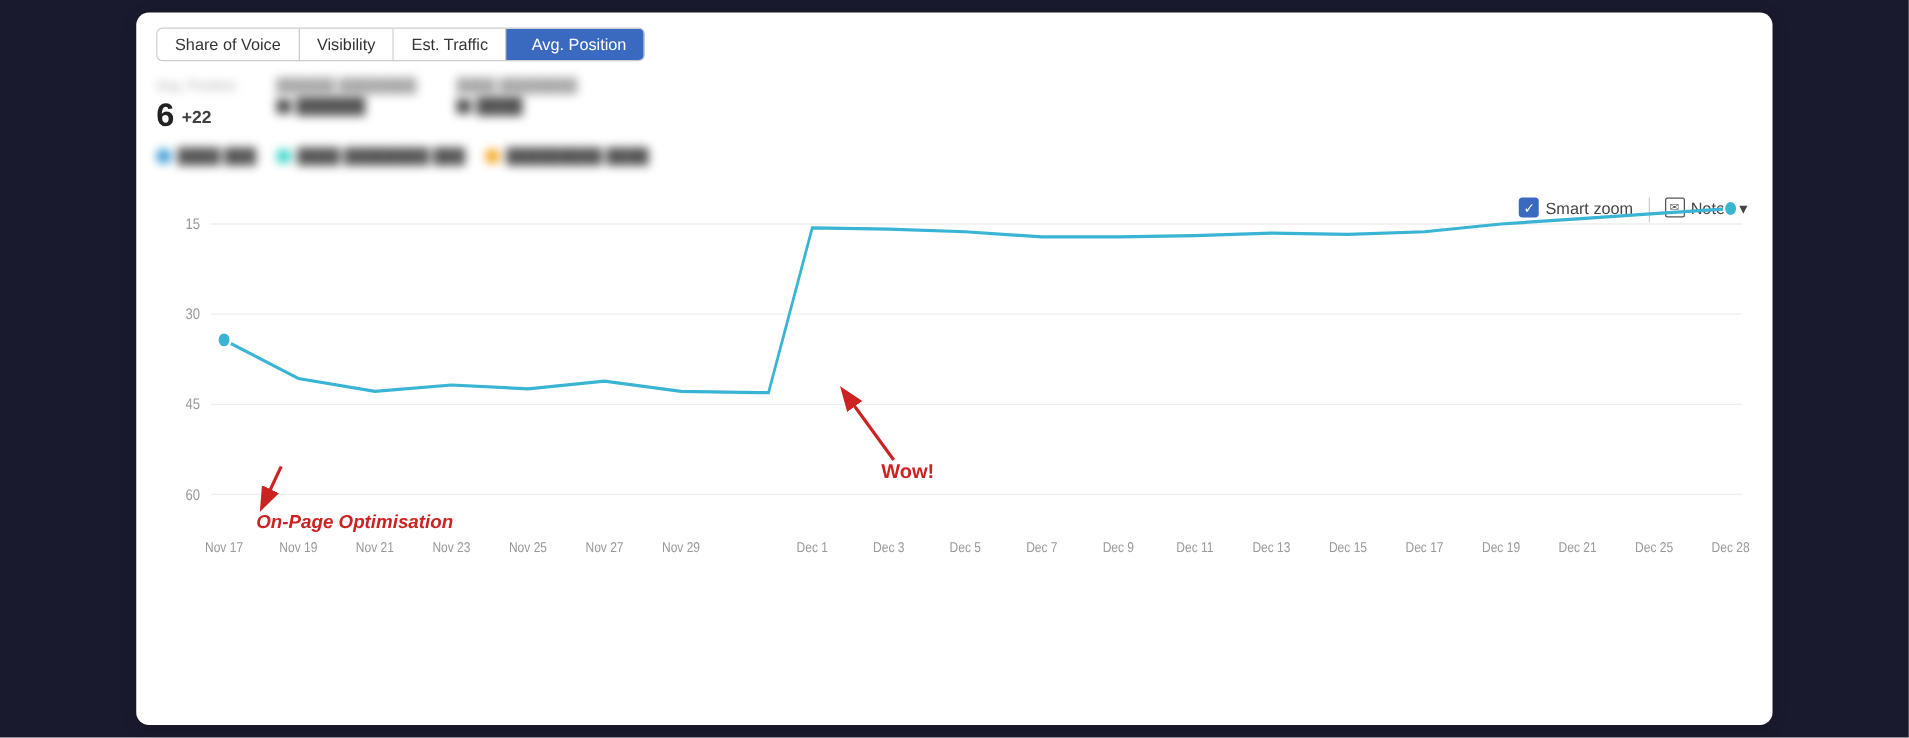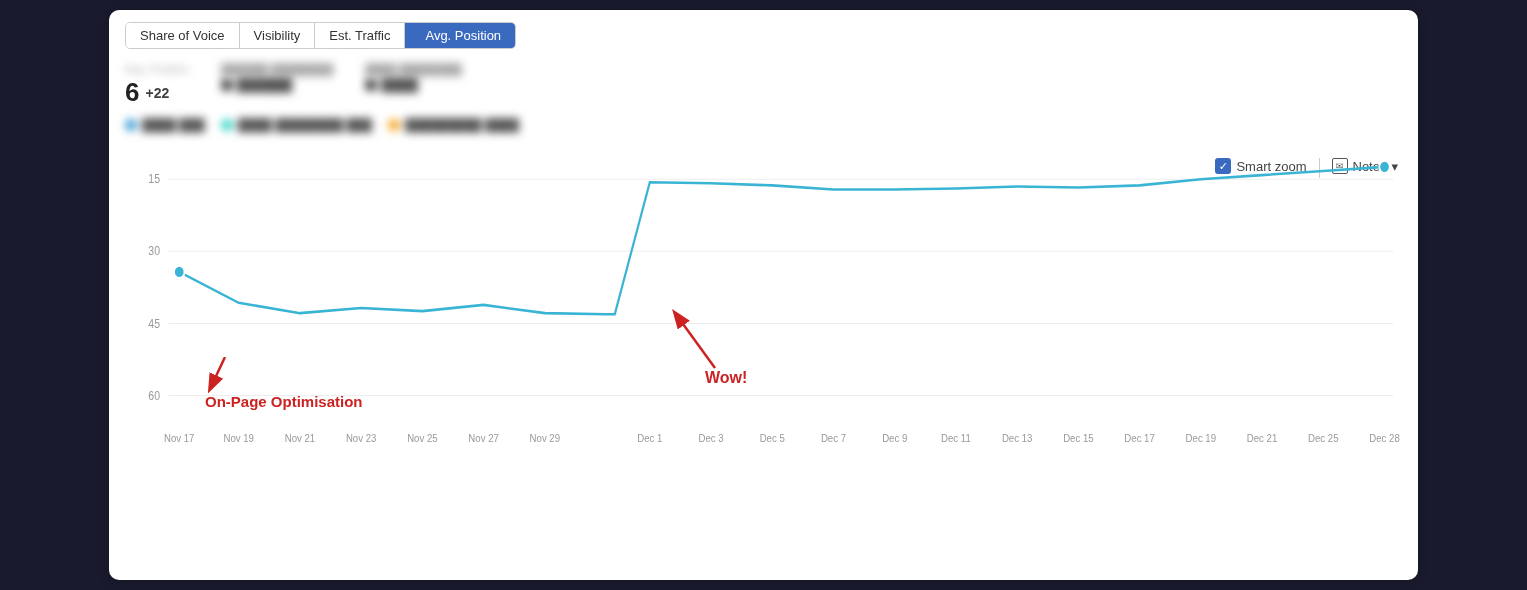"On-Page Optimisation" .annotation.on-page { font-style: none -> italic; top: 254px -> 270px }
